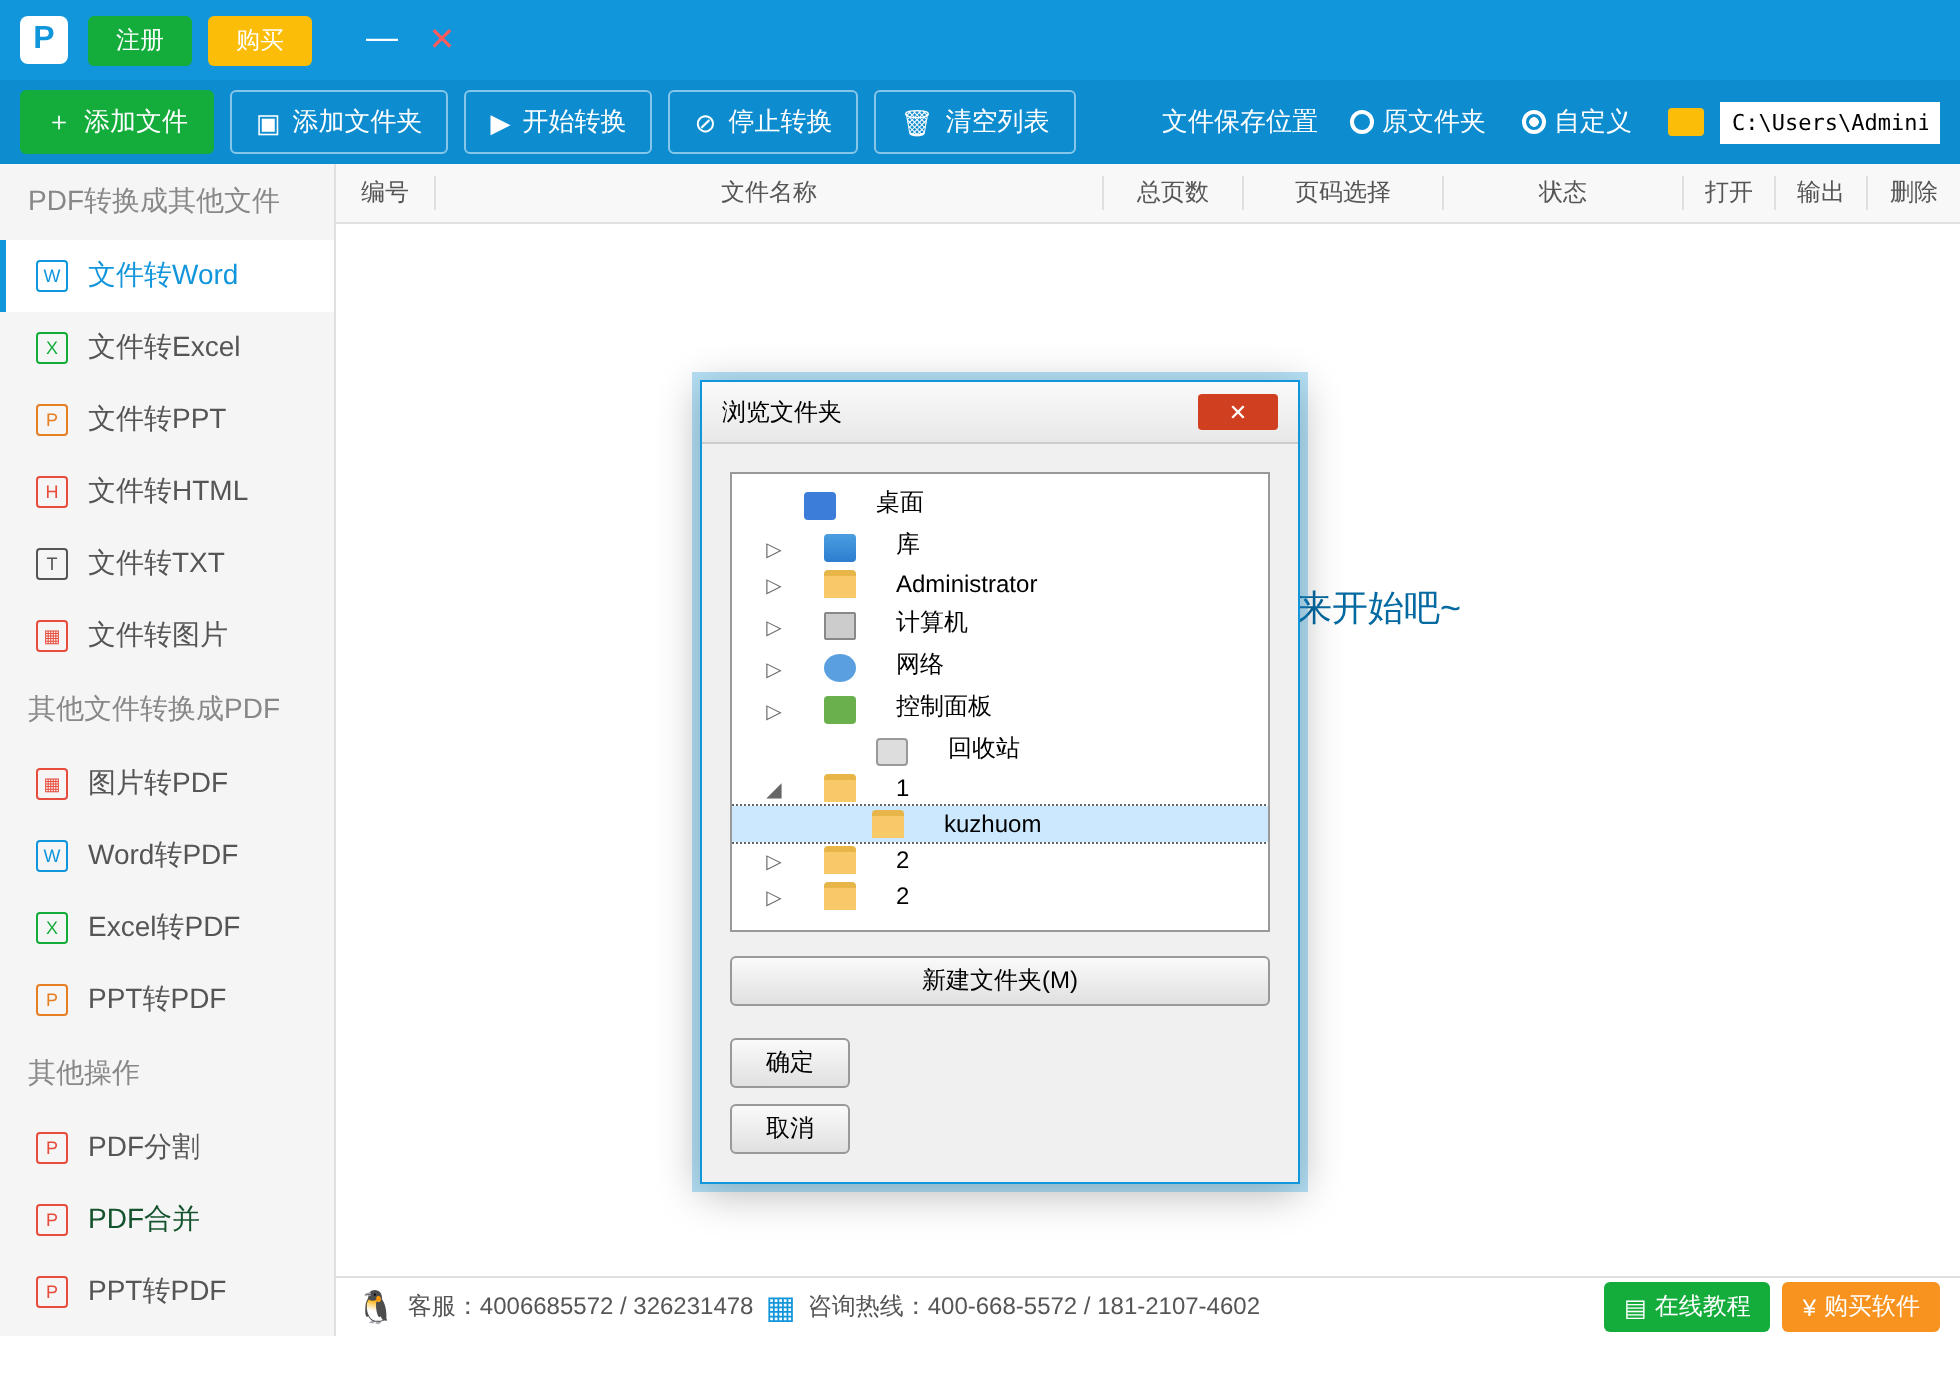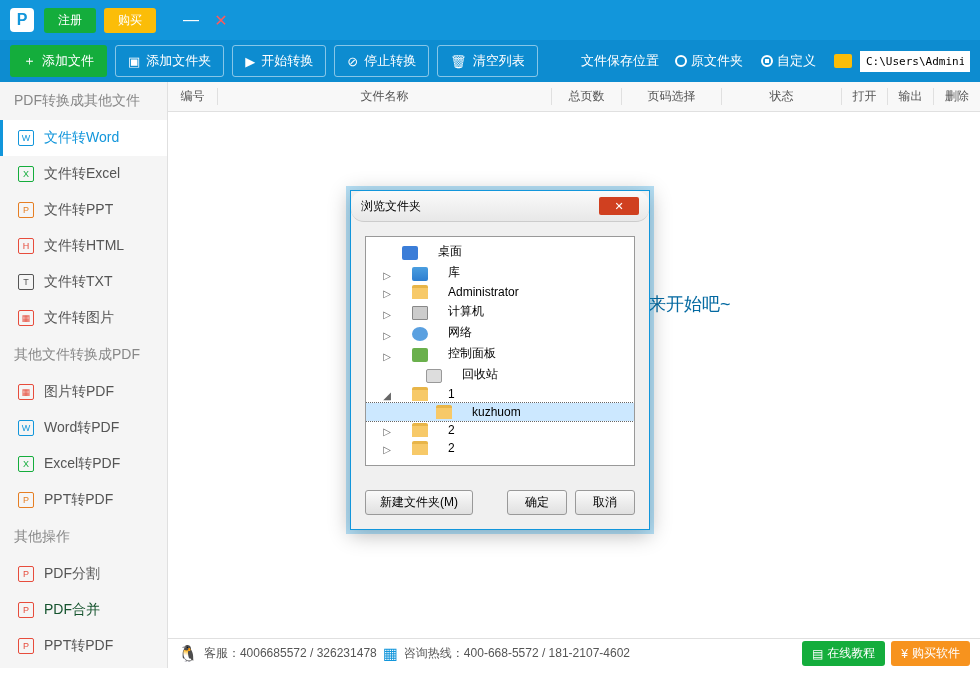"浏览文件夹" .dlg-title { border-radius: 13px -> none }
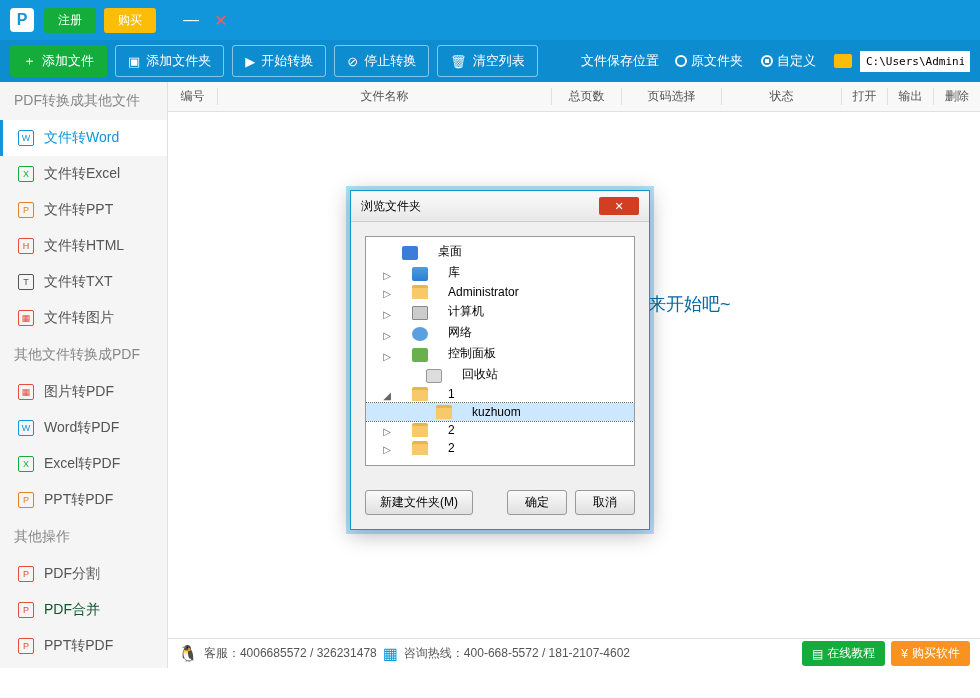"回收站" div.tree-item { padding-left: 30px -> 42px }
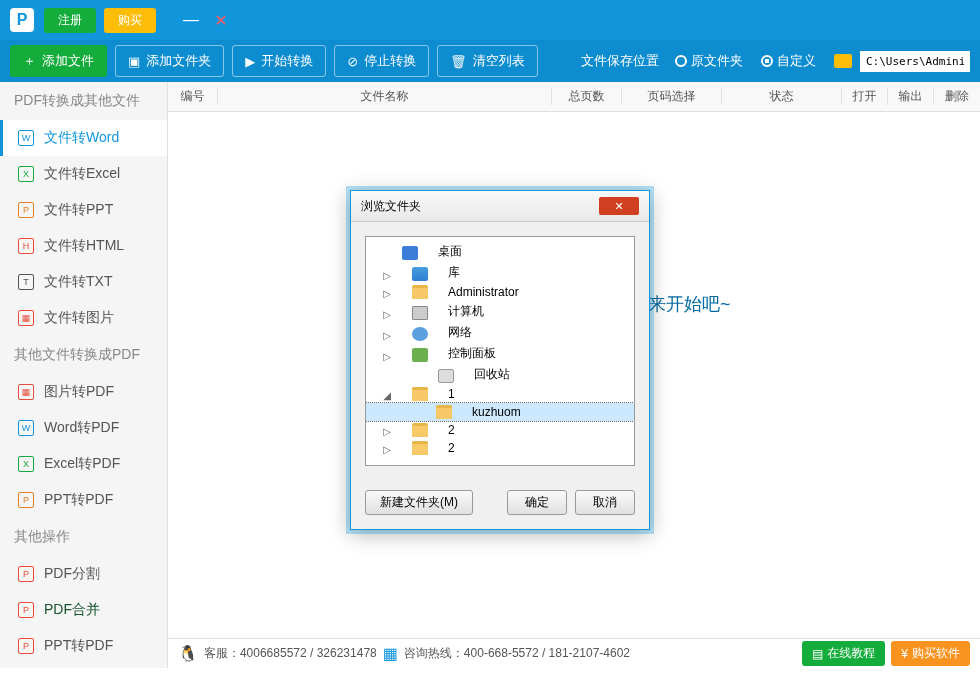"新建文件夹(M)" .dlg-btns { flex-direction: none -> column; margin-top: 24px -> 12px }
